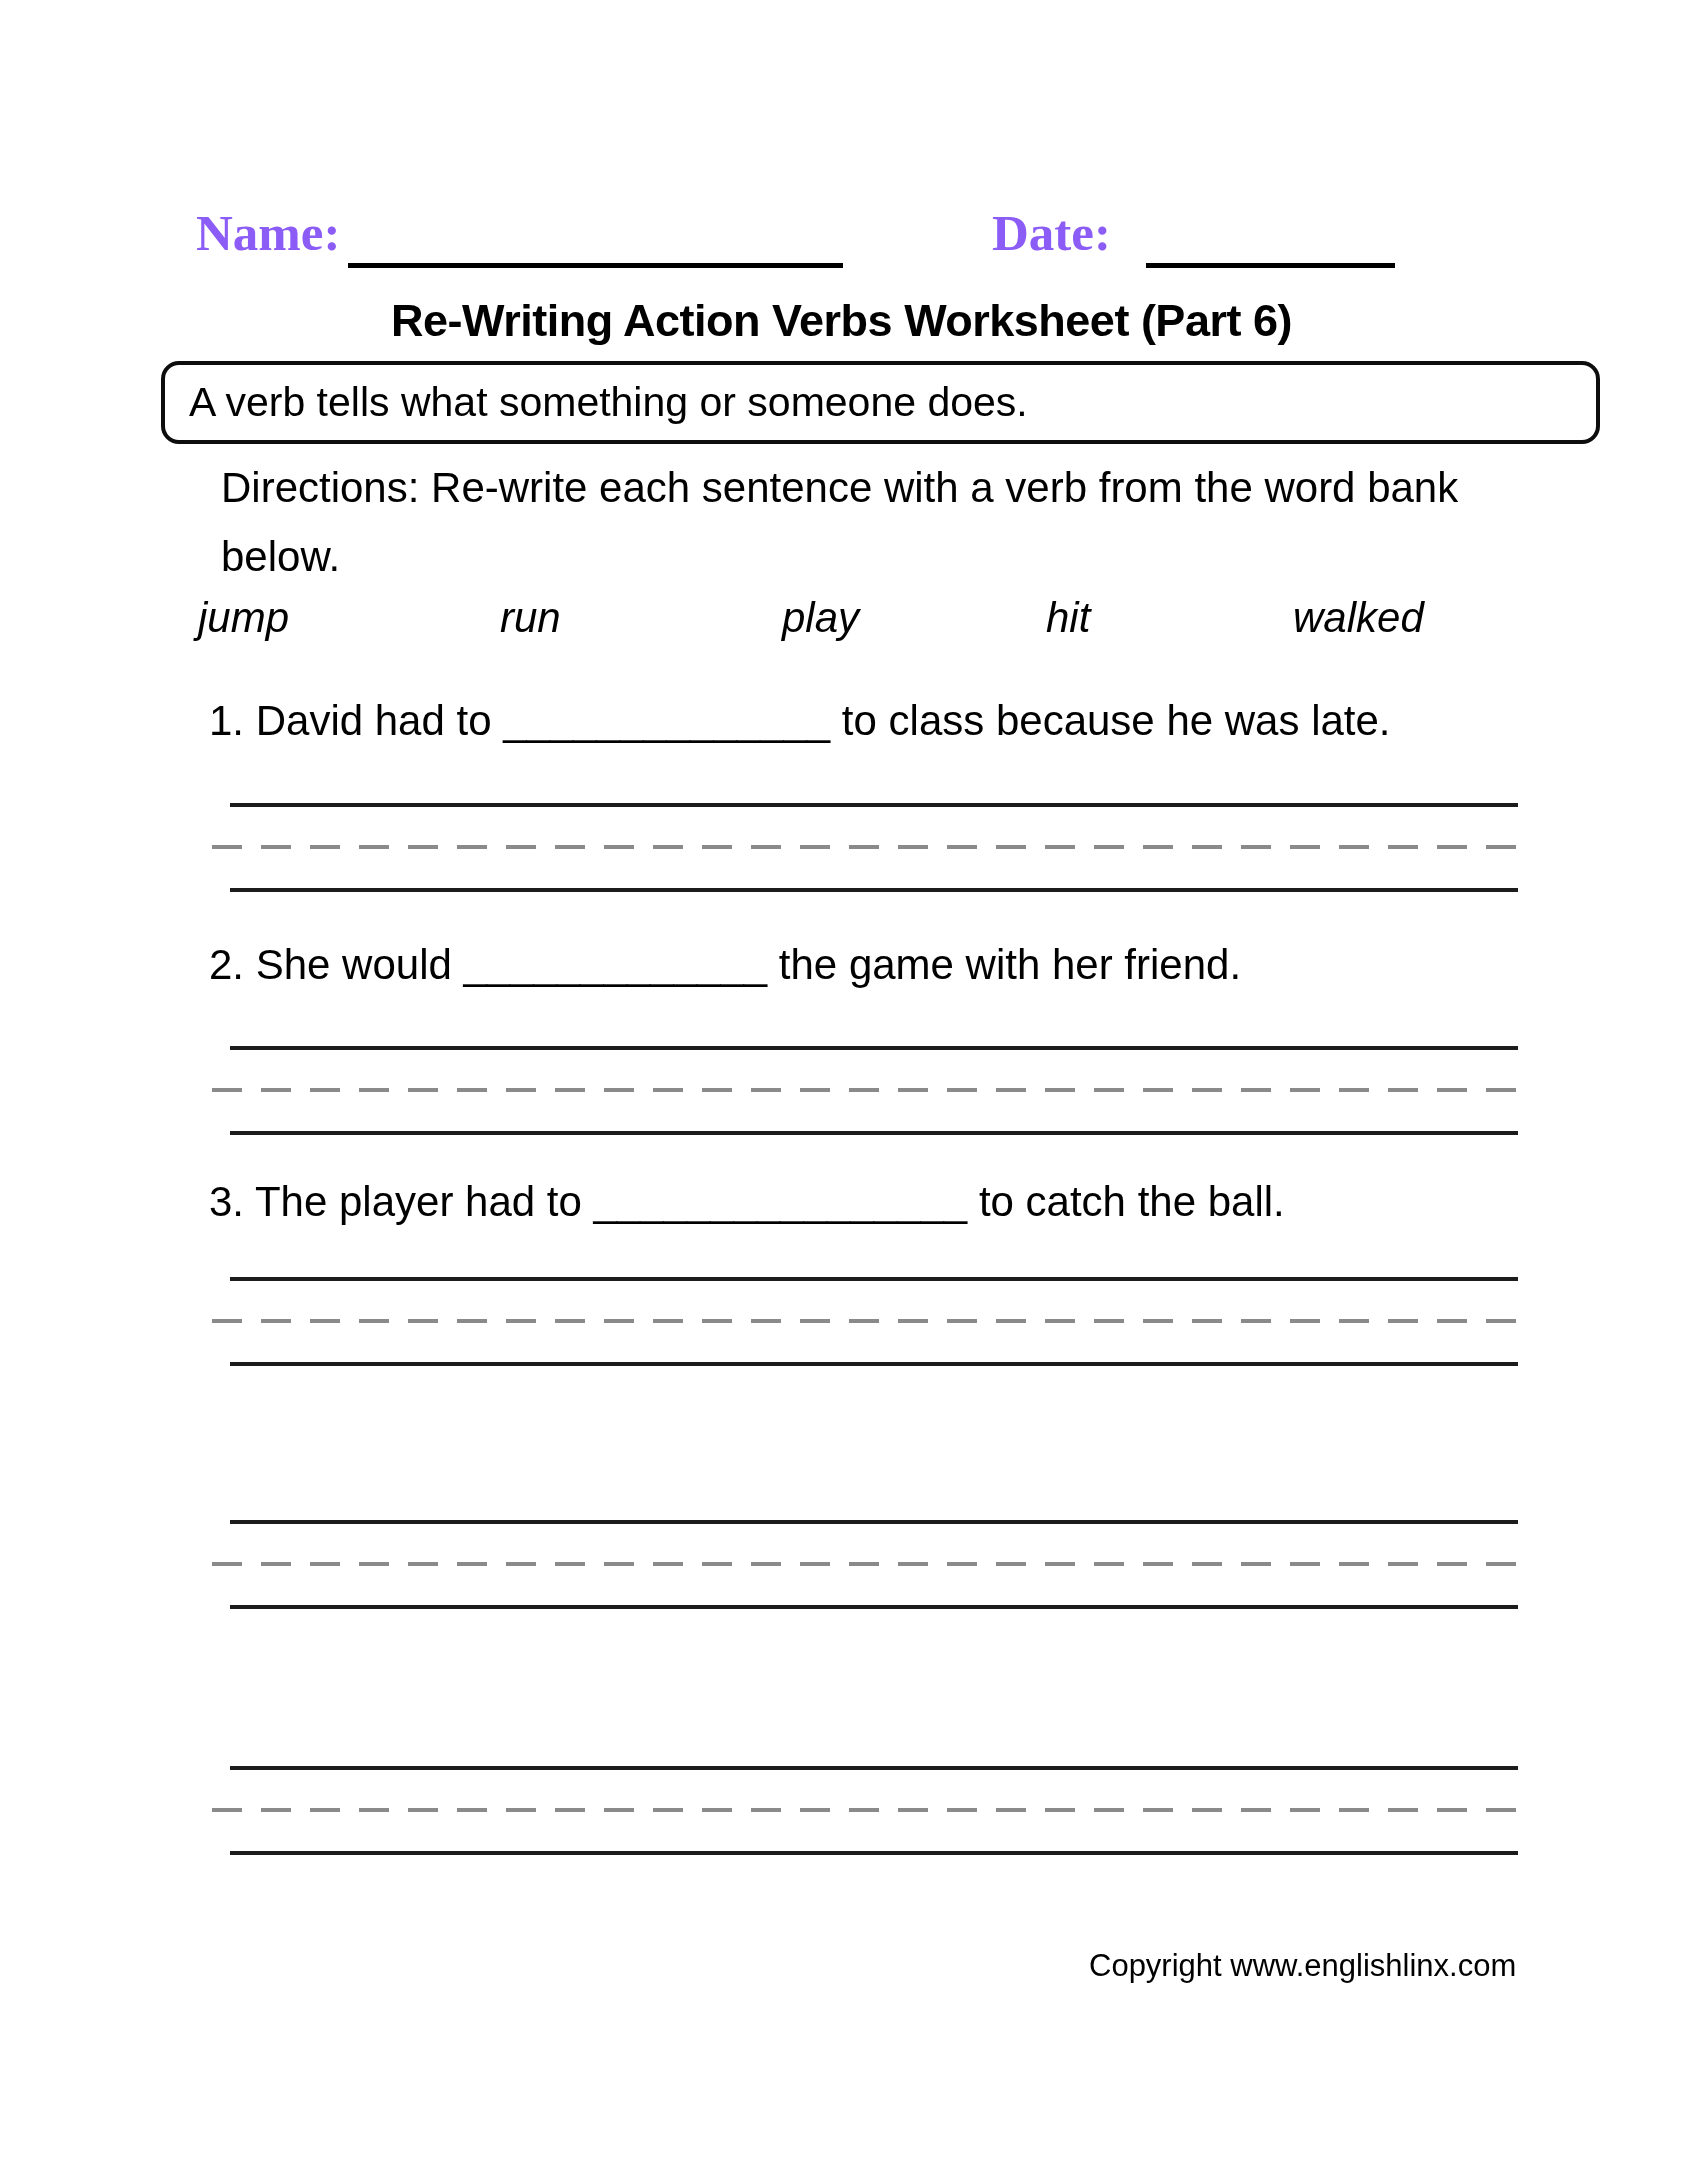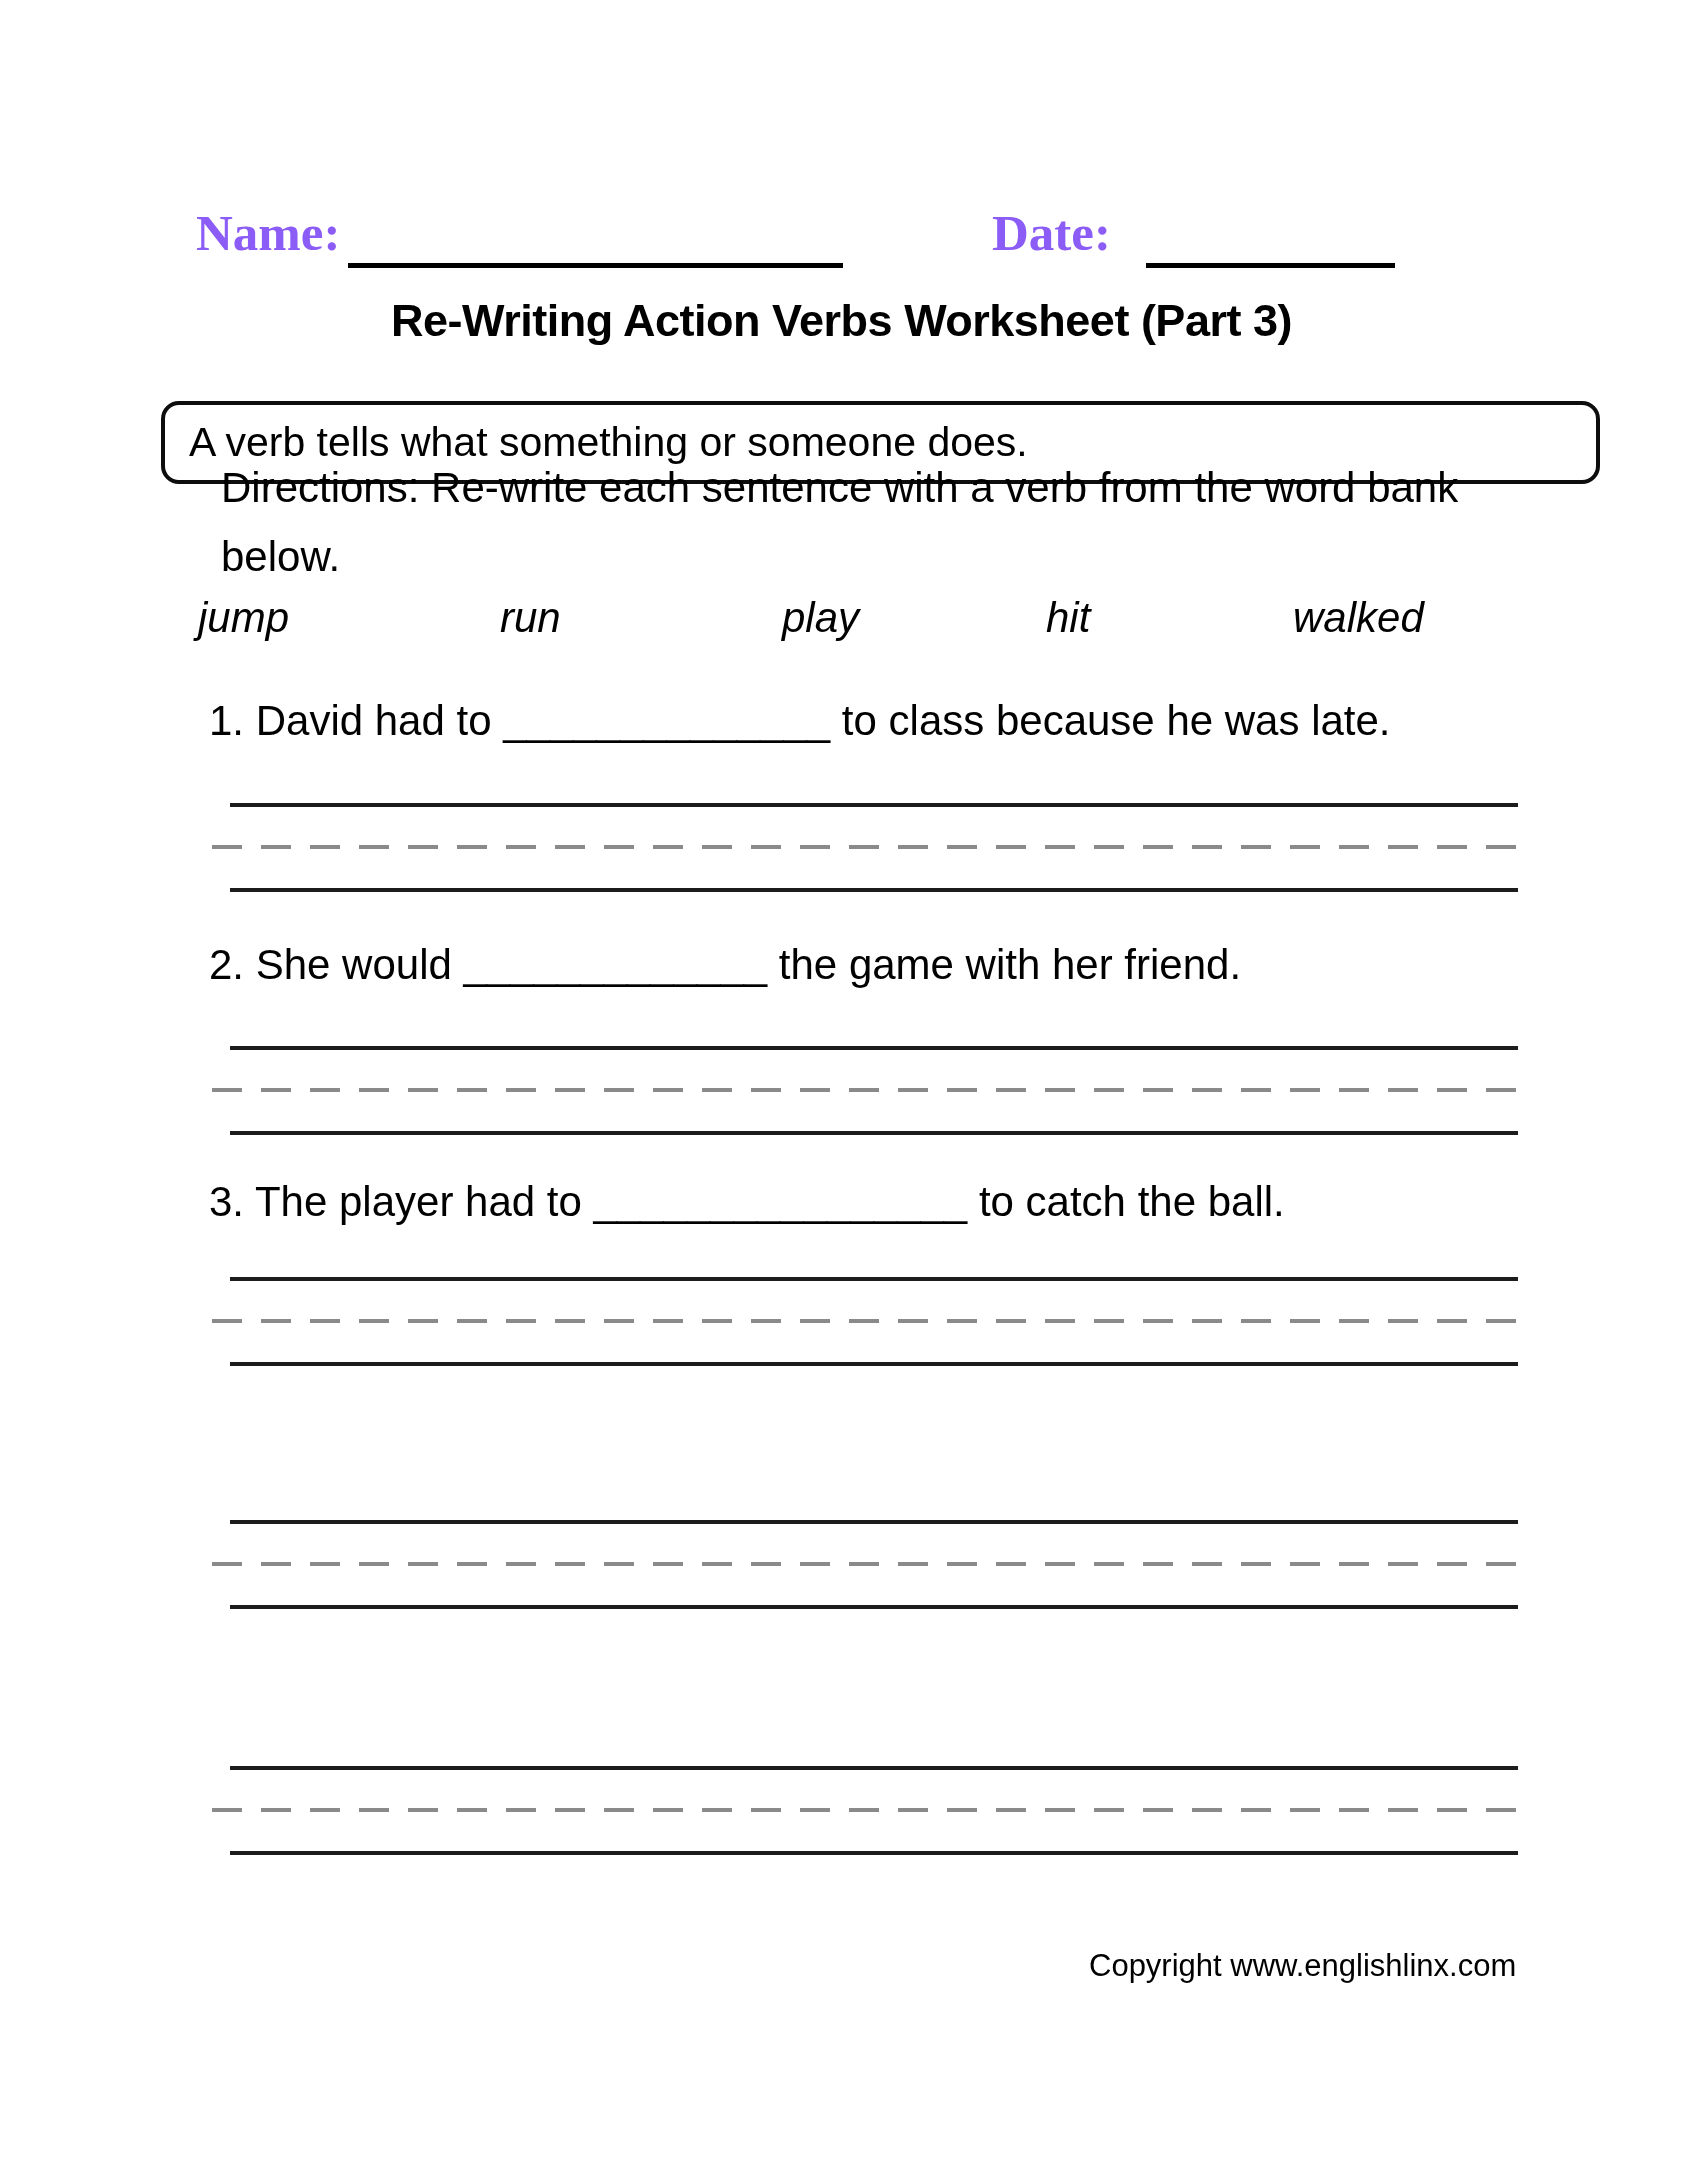"Re-Writing Action Verbs Worksheet (Part" div.title { text: 3 -> 6 }
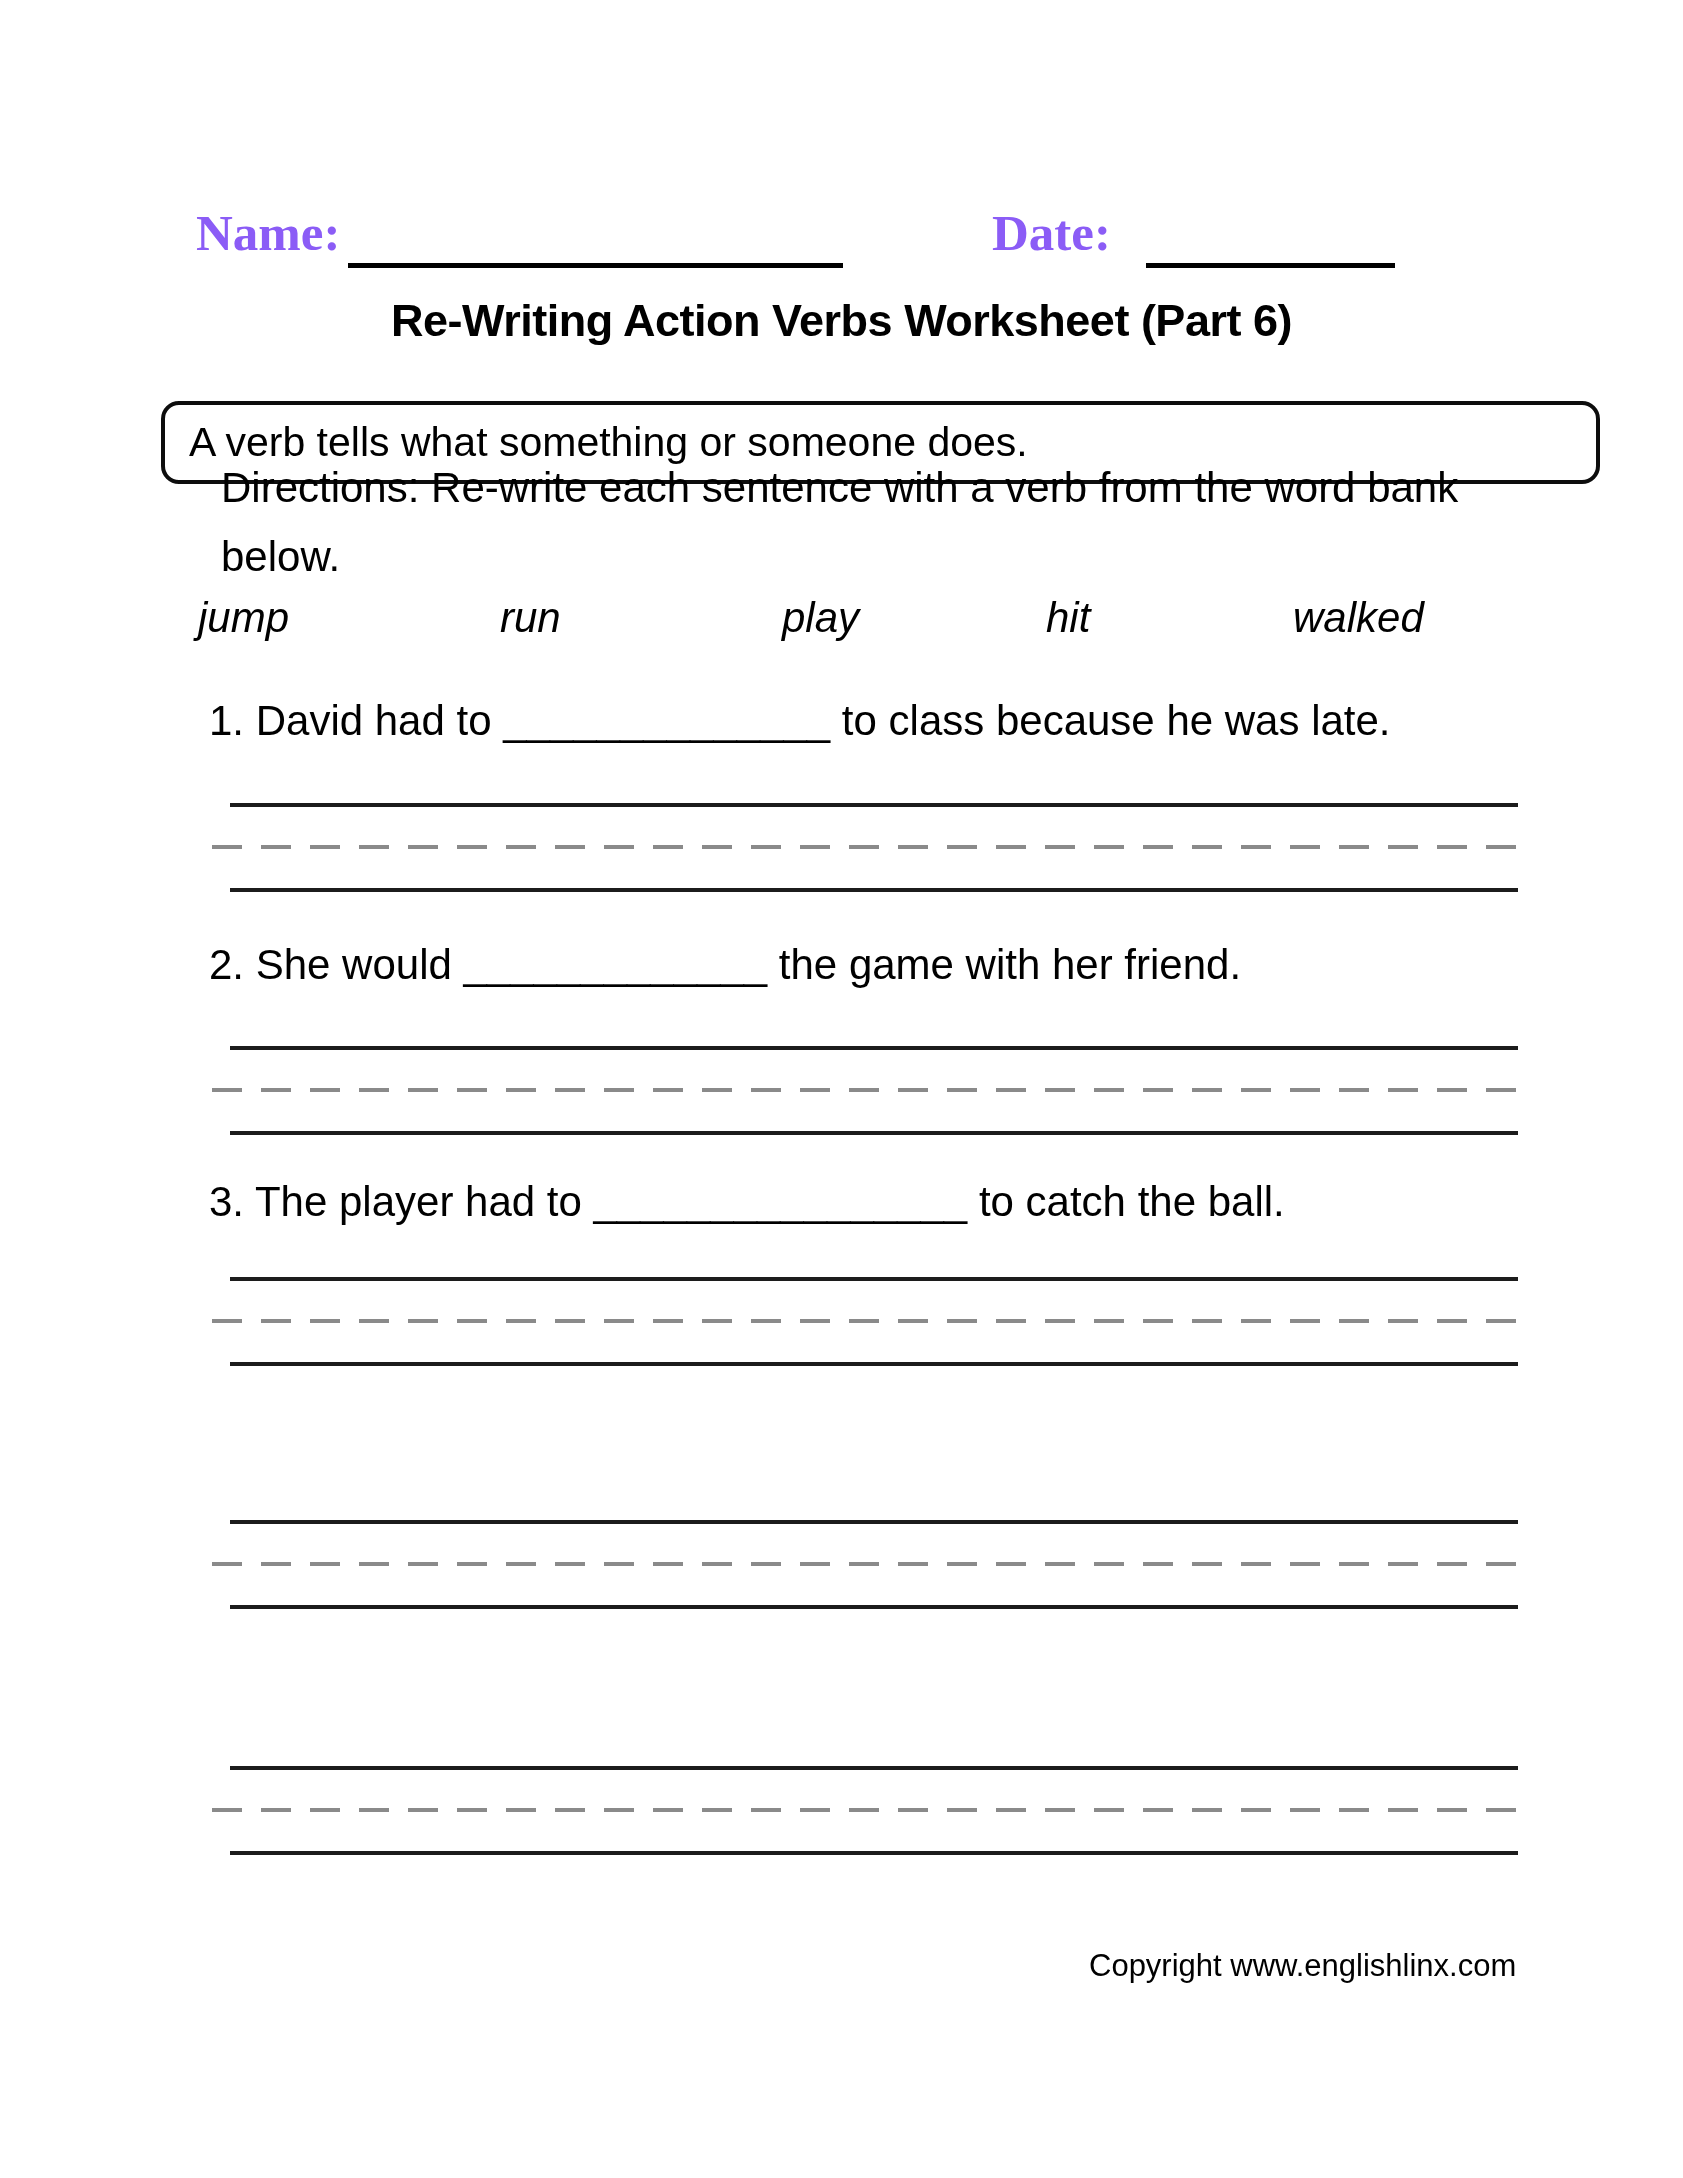"A verb tells what something" .def-box { margin-top: 40px -> none }
